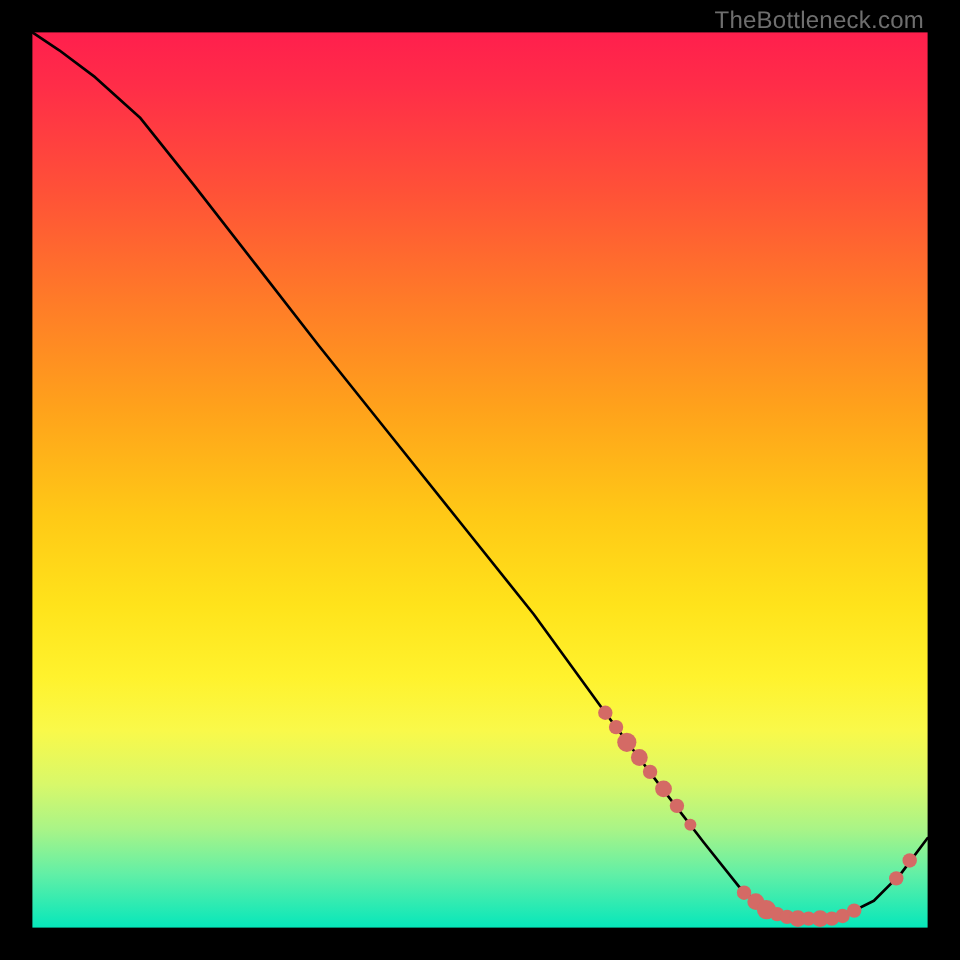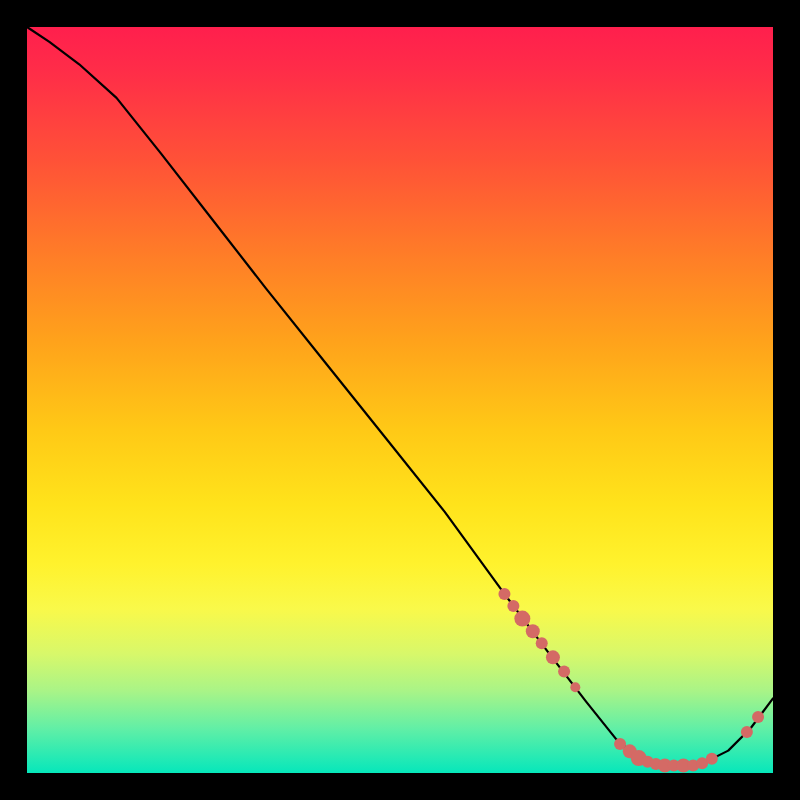"TheBottleneck.com" div.watermark { html: none -> <div>TheBottleneck.com</div> }
